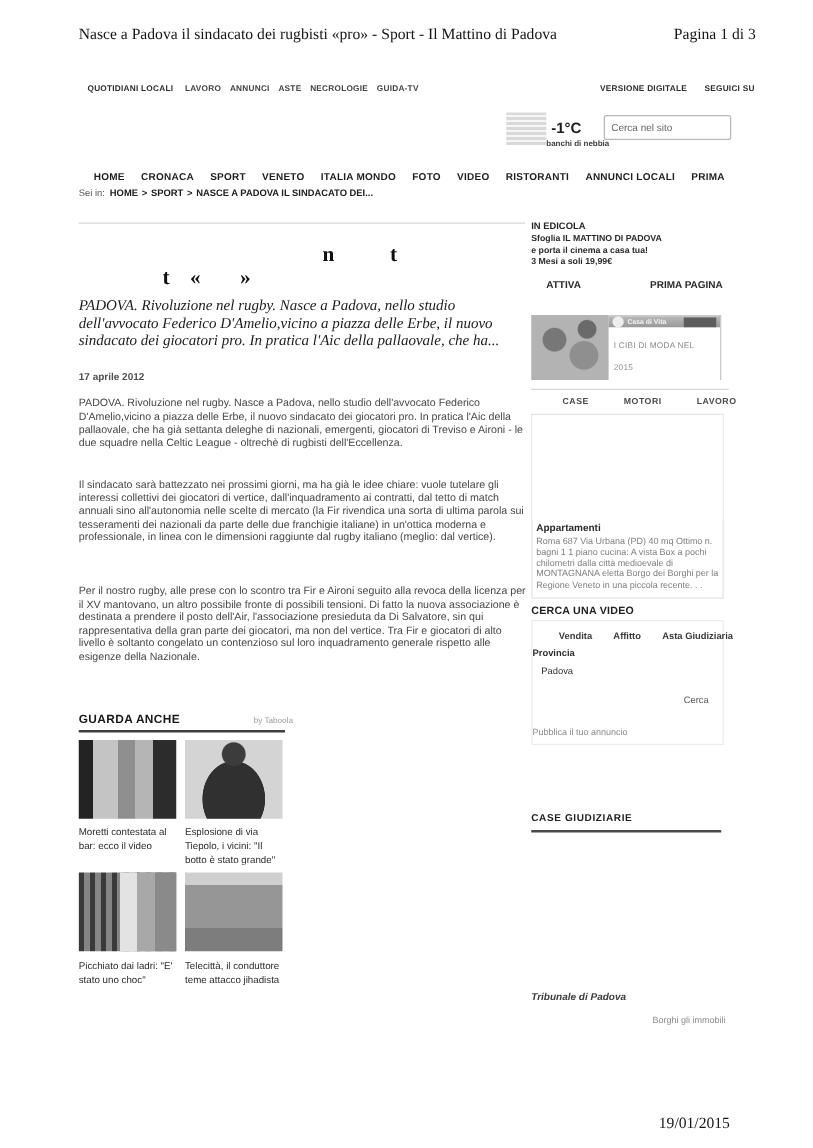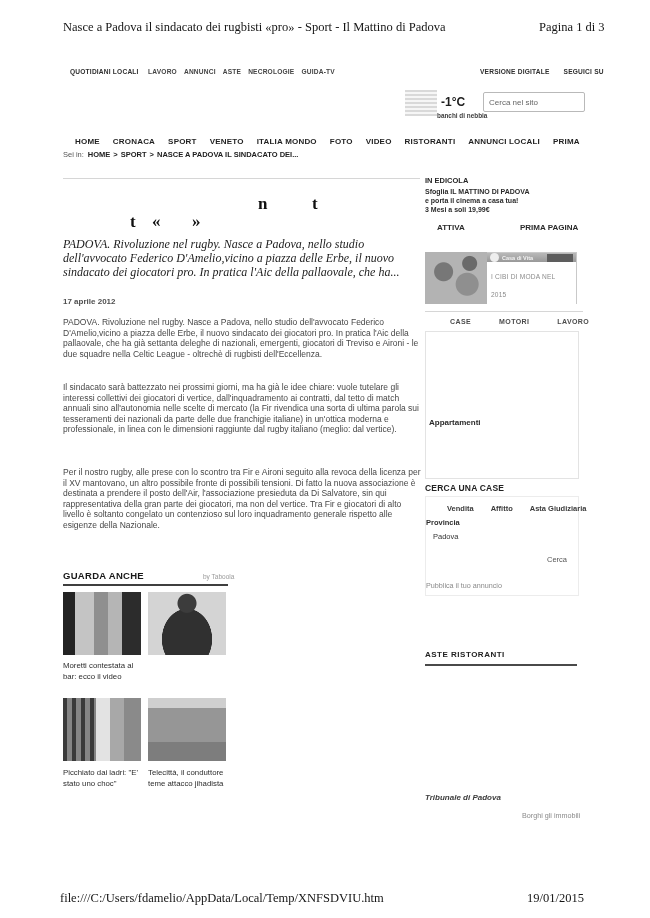"Roma 687 Via Urbana (PD)" div.sb-desc { html: none -> <div>Roma 687 Via Urbana (PD) 40 mq Ottimo n. bagni 1 1 piano cucina: A vista Box a pochi chilometri dalla città medioevale di MONTAGNANA eletta Borgo dei Borghi per la Regione Veneto in una piccola recente. . .</div> }
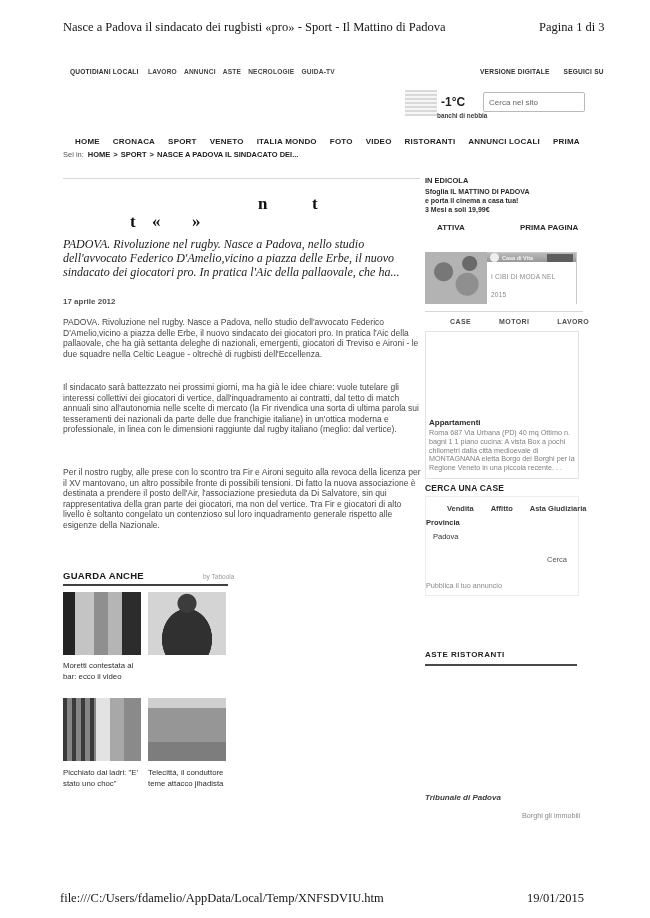"CERCA UNA CASE" div.abs { text: CASE -> VIDEO }
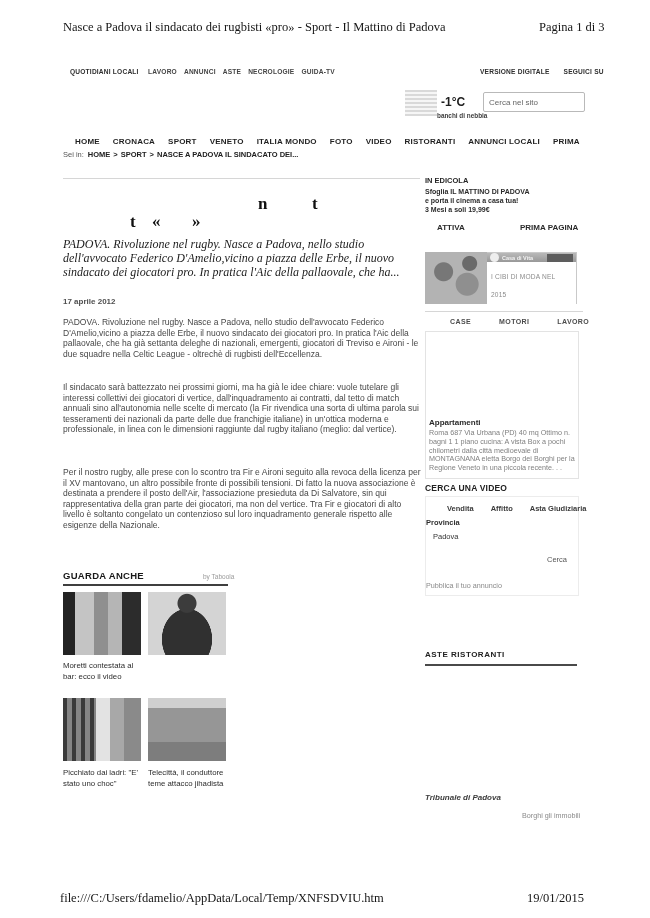"ASTE RISTORANTI" div.abs { text: ASTE RISTORANTI -> CASE GIUDIZIARIE }
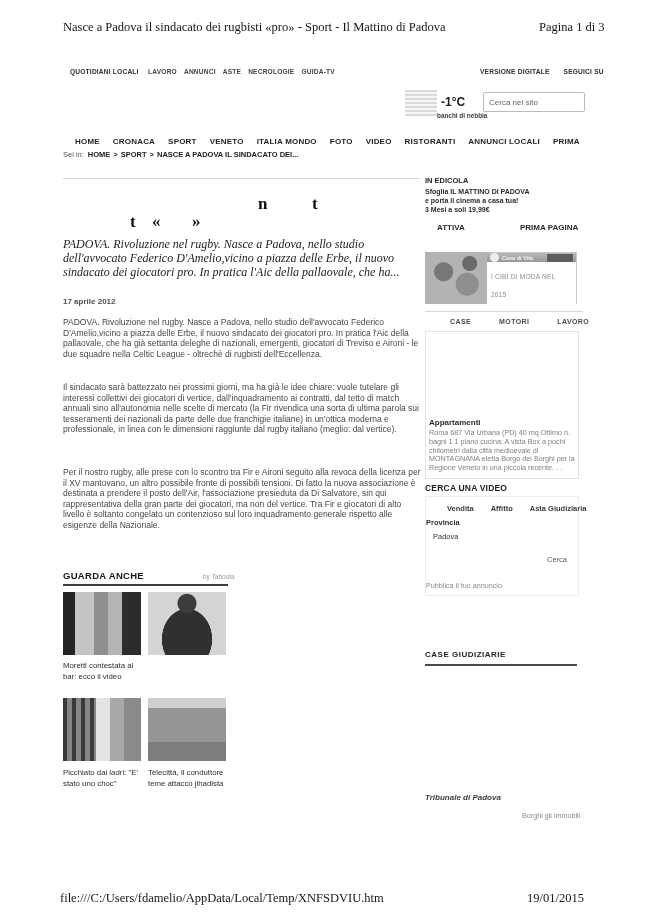"Esplosione di via Tiepolo, i" div.abs { html: none -> <div>Esplosione di via Tiepolo, i vicini: "Il botto è stato grande"</div> }
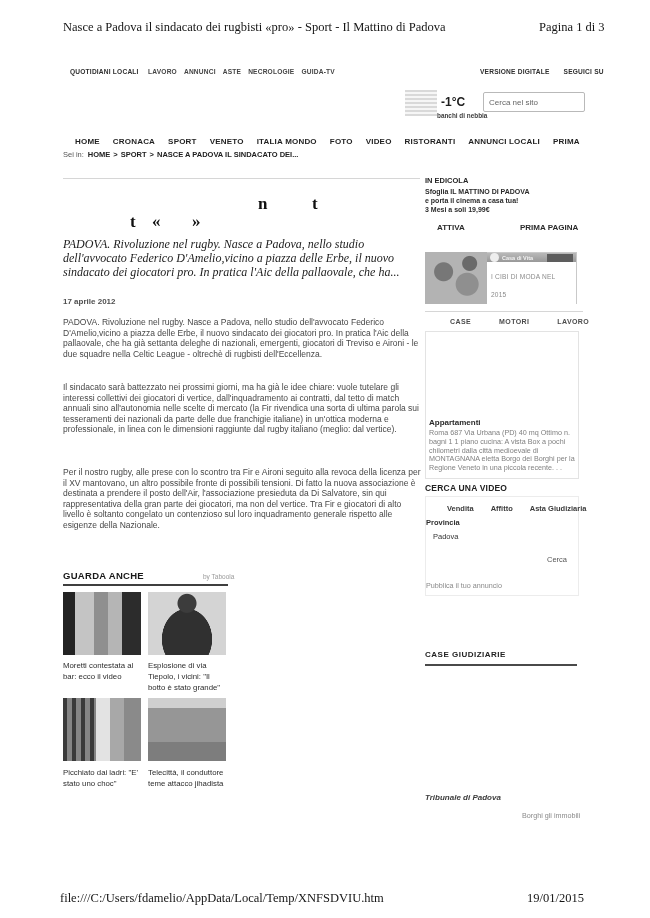"file:///C:/Users/fdamelio/AppData/Local/" div.abs { html: <div>file:///C:/Users/fdamelio/AppData/Local/Temp/XNFSDVIU.htm</div> -> none }
